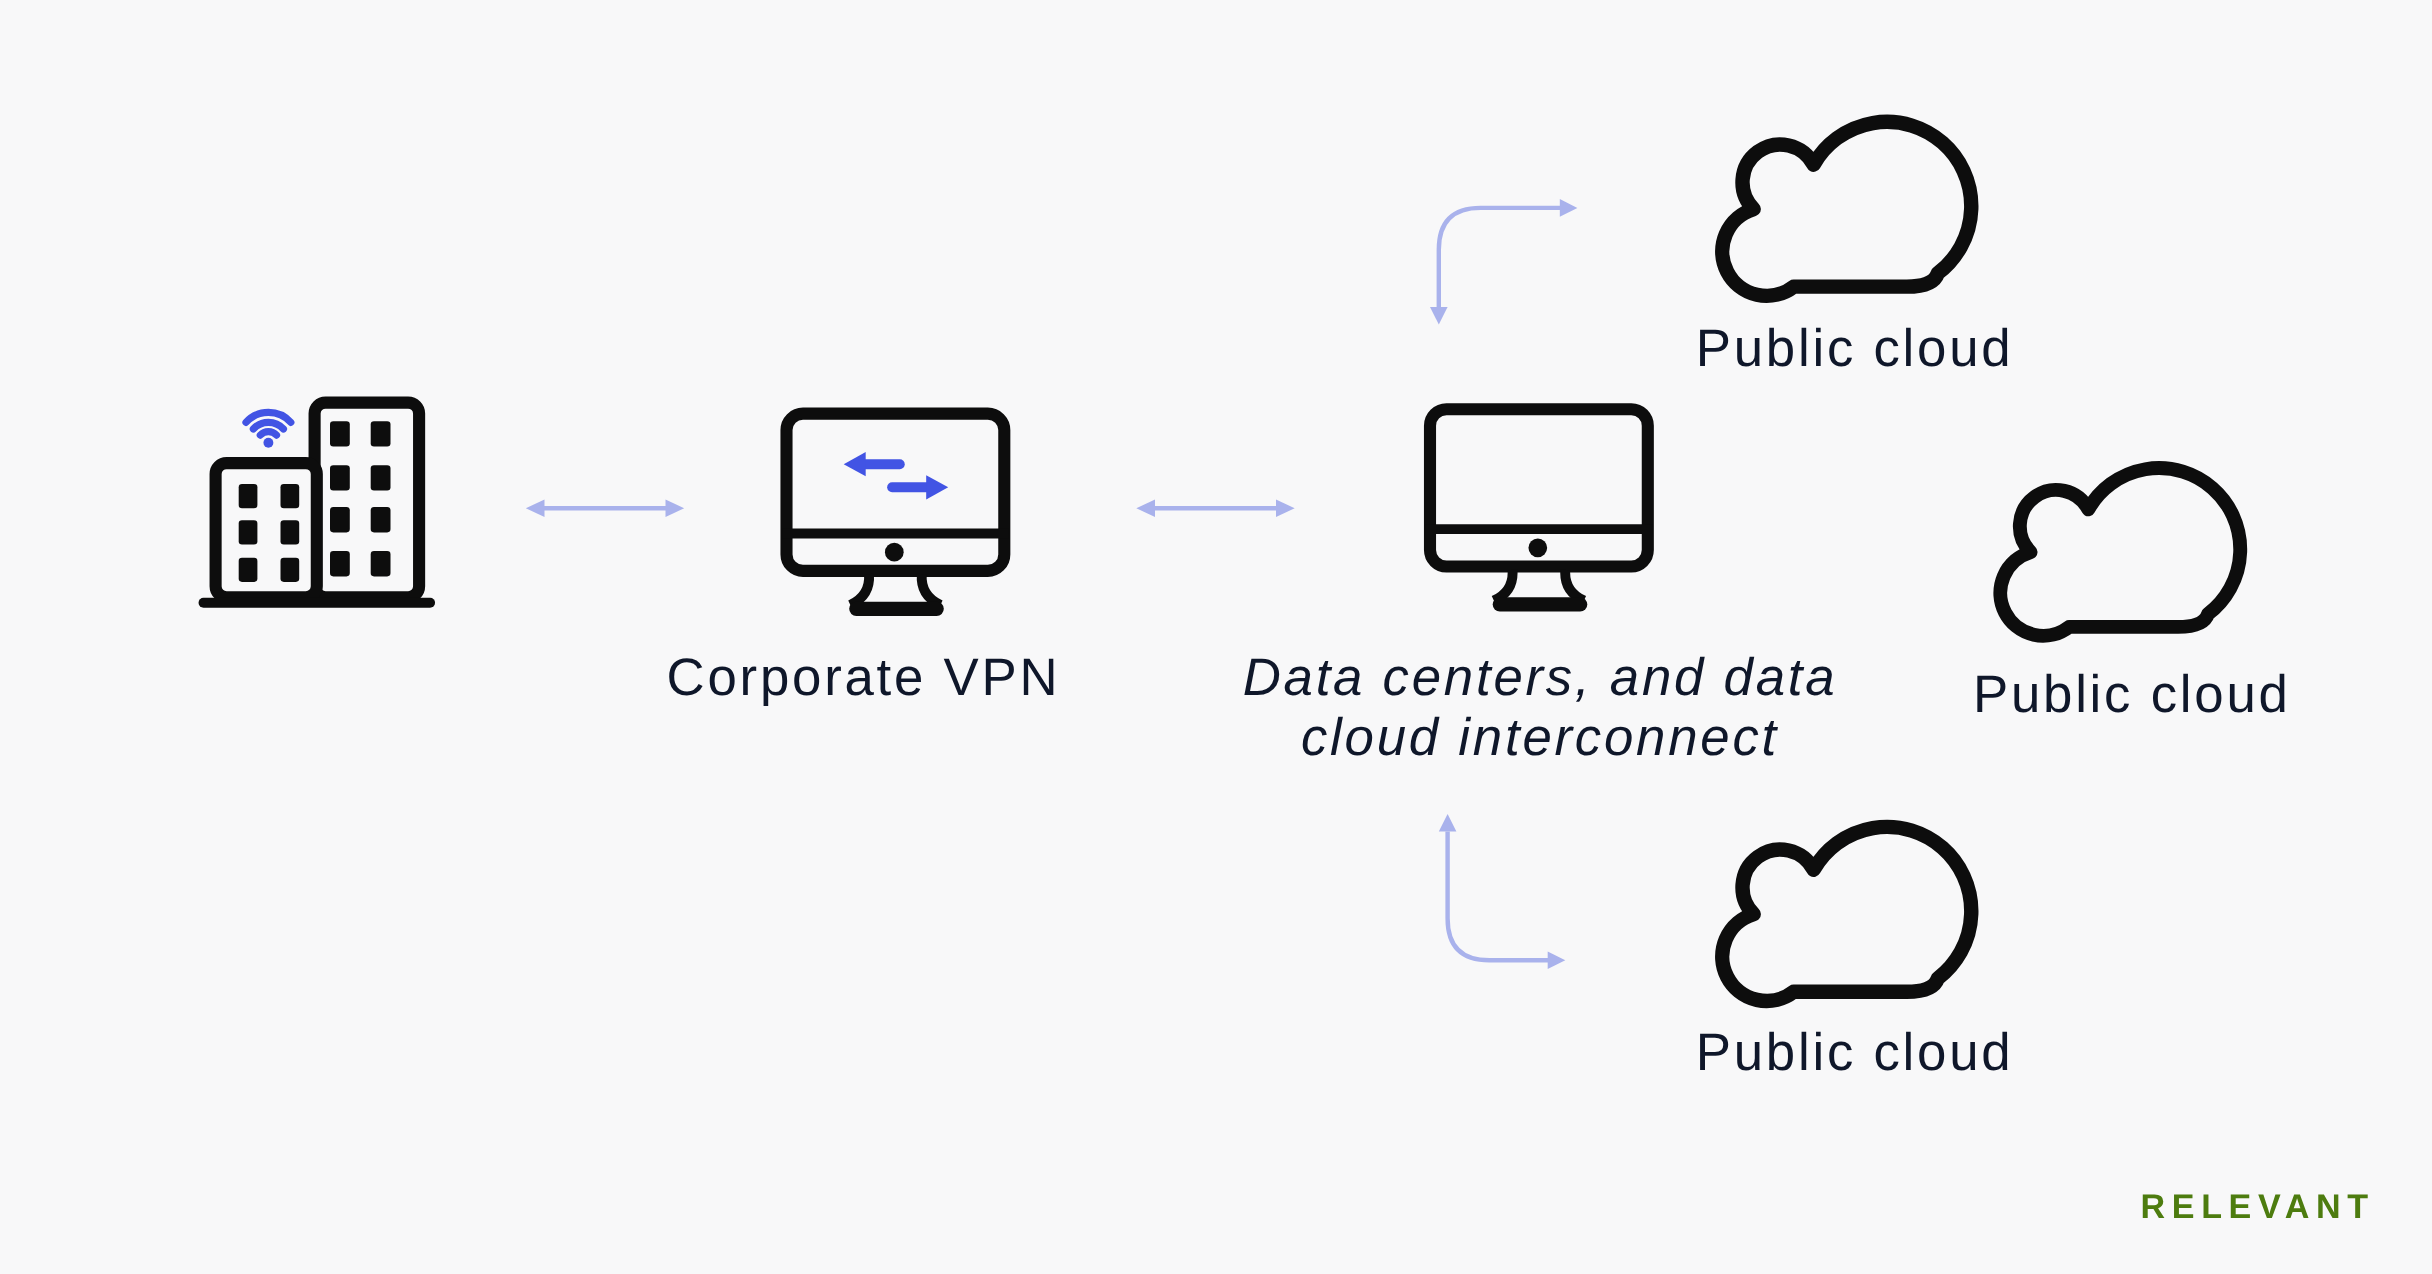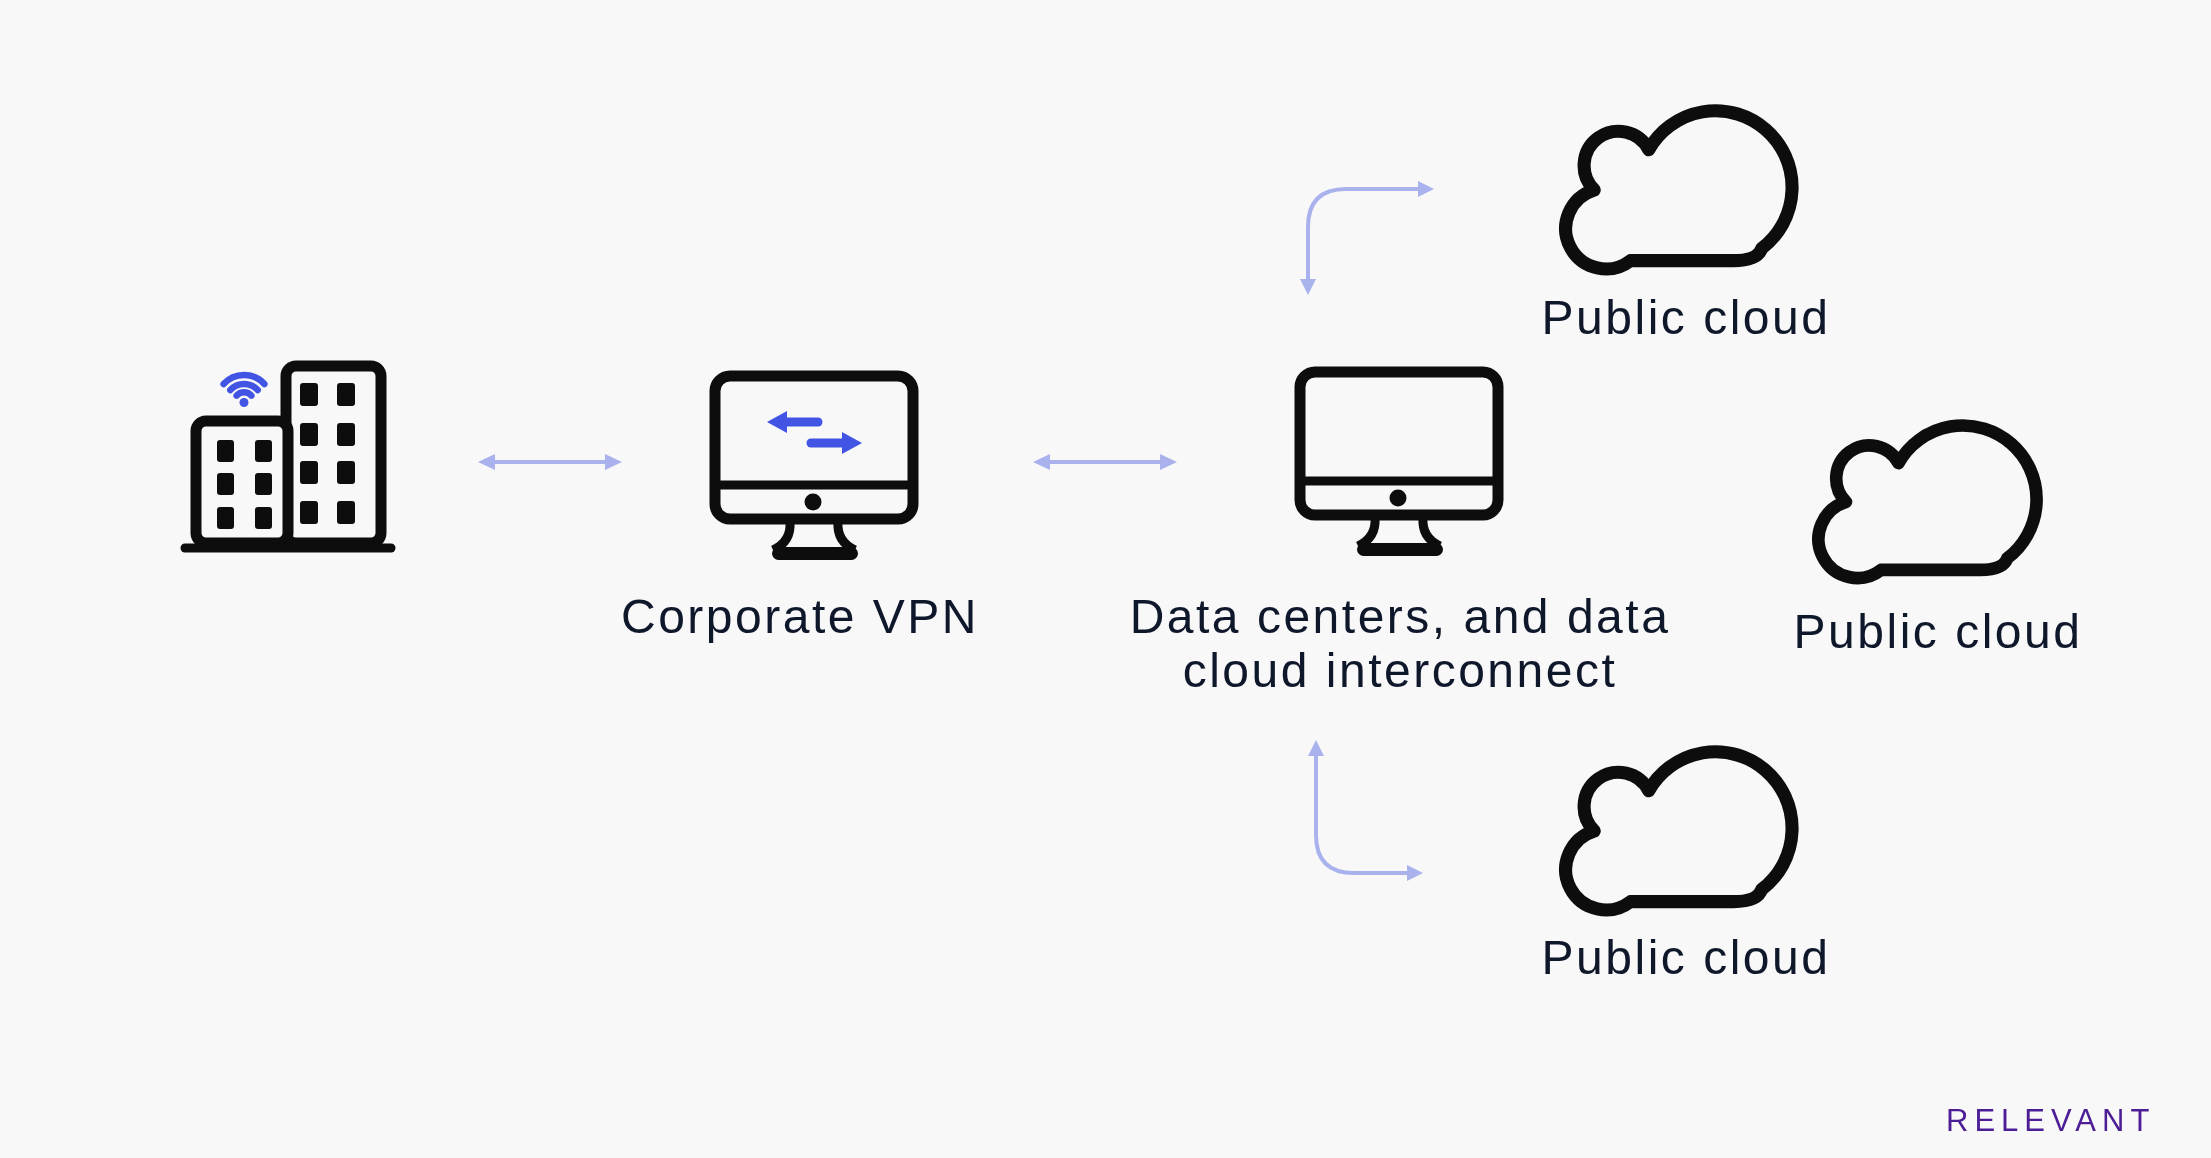"Corporate VPN" div.label { left: 600px -> 585px }
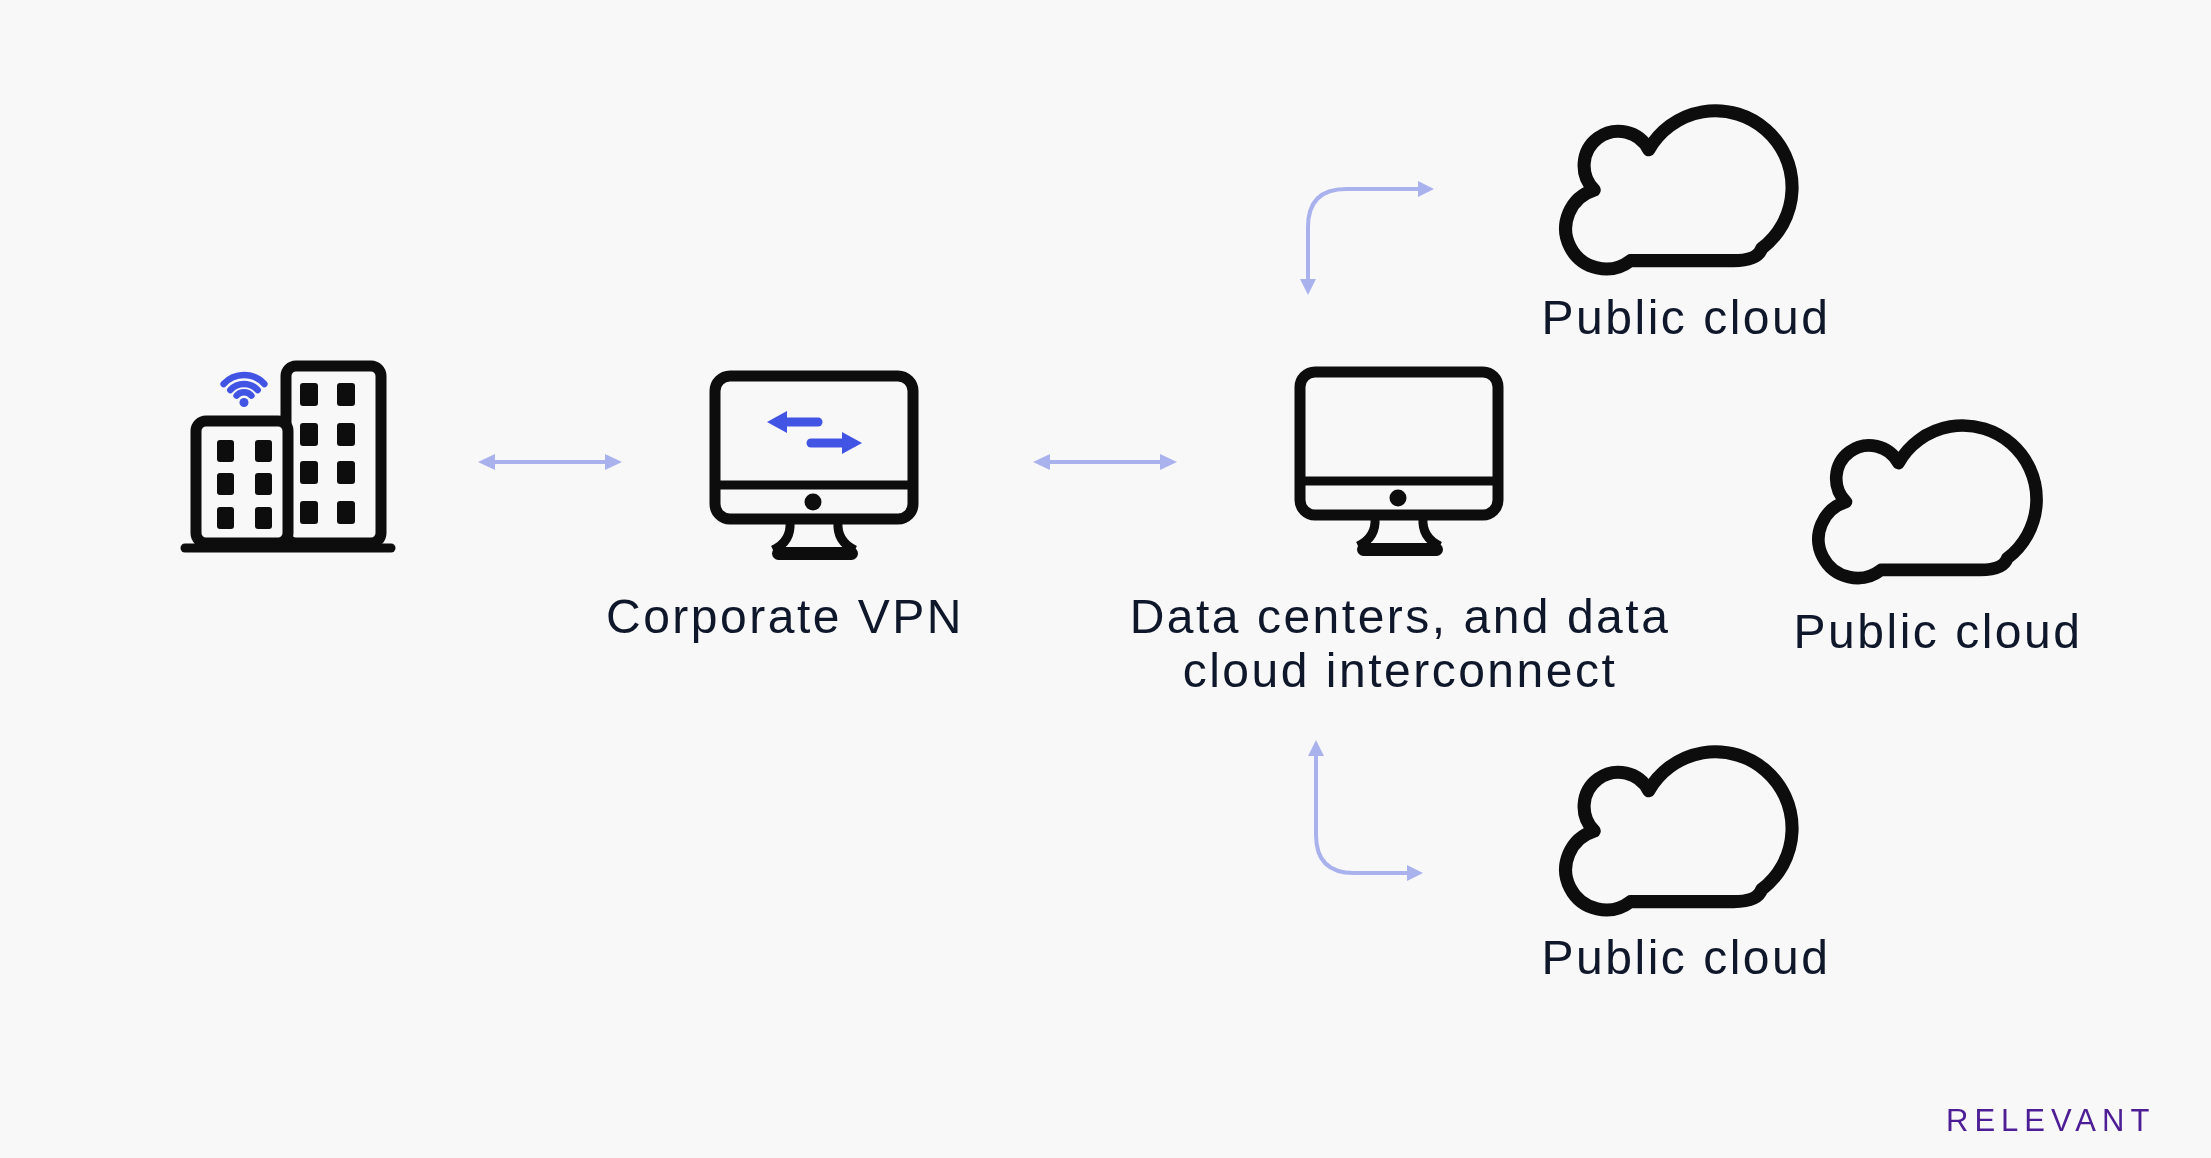"Data centers, and data" div.label { font-style: none -> italic }
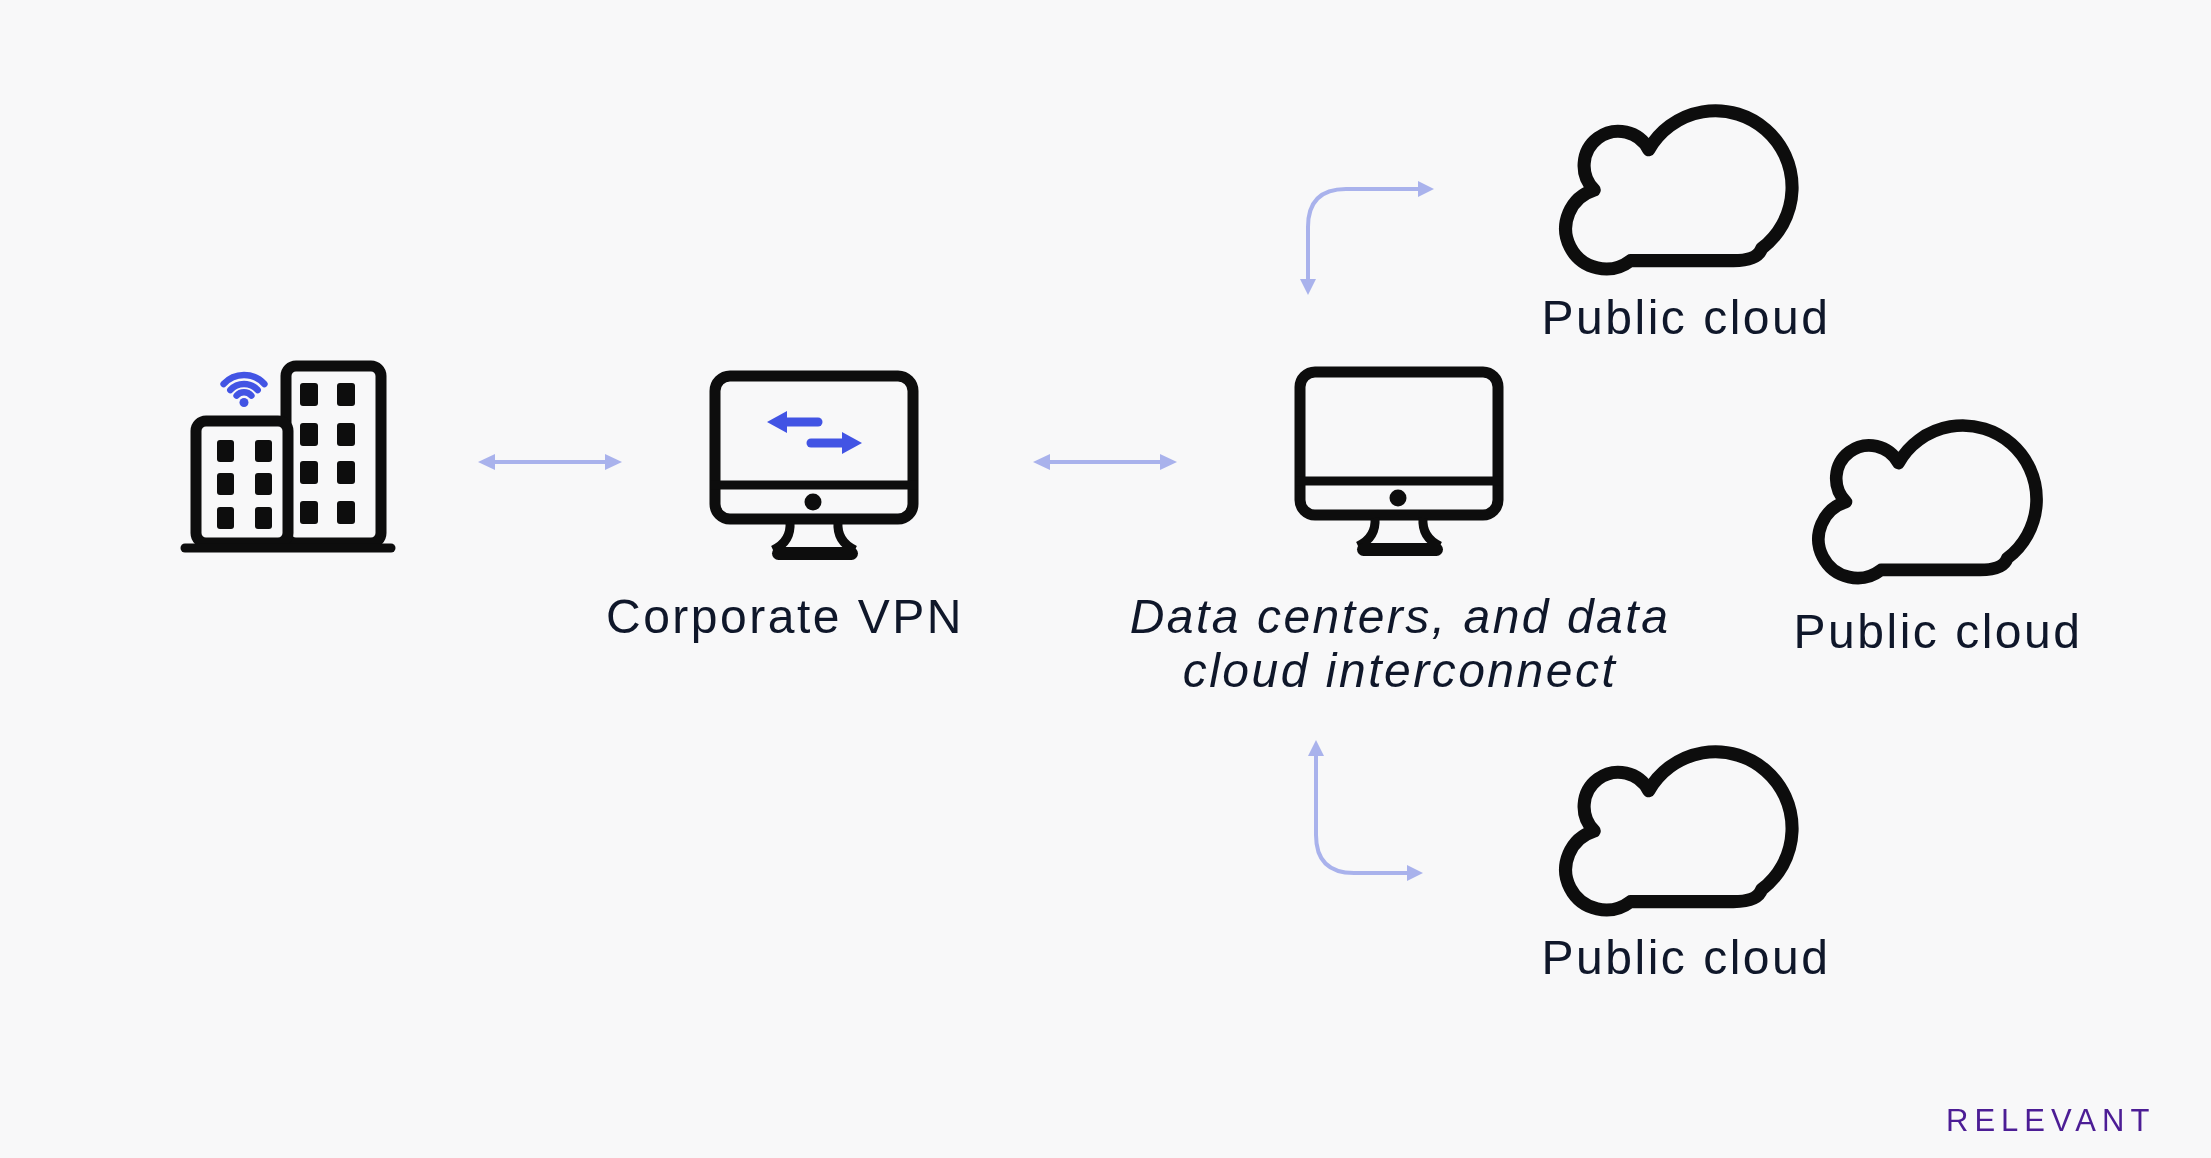"RELEVANT" .logo { color: #4c1d95 -> #4d7c0f; font-weight: 400 -> 700; margin-top: 24px -> none }
